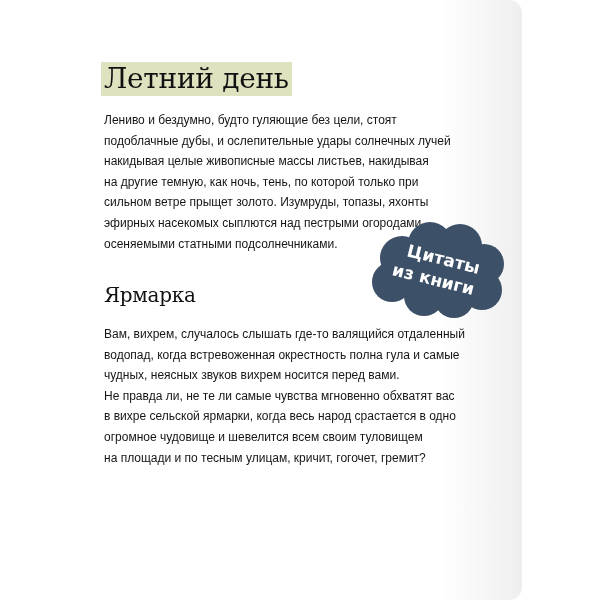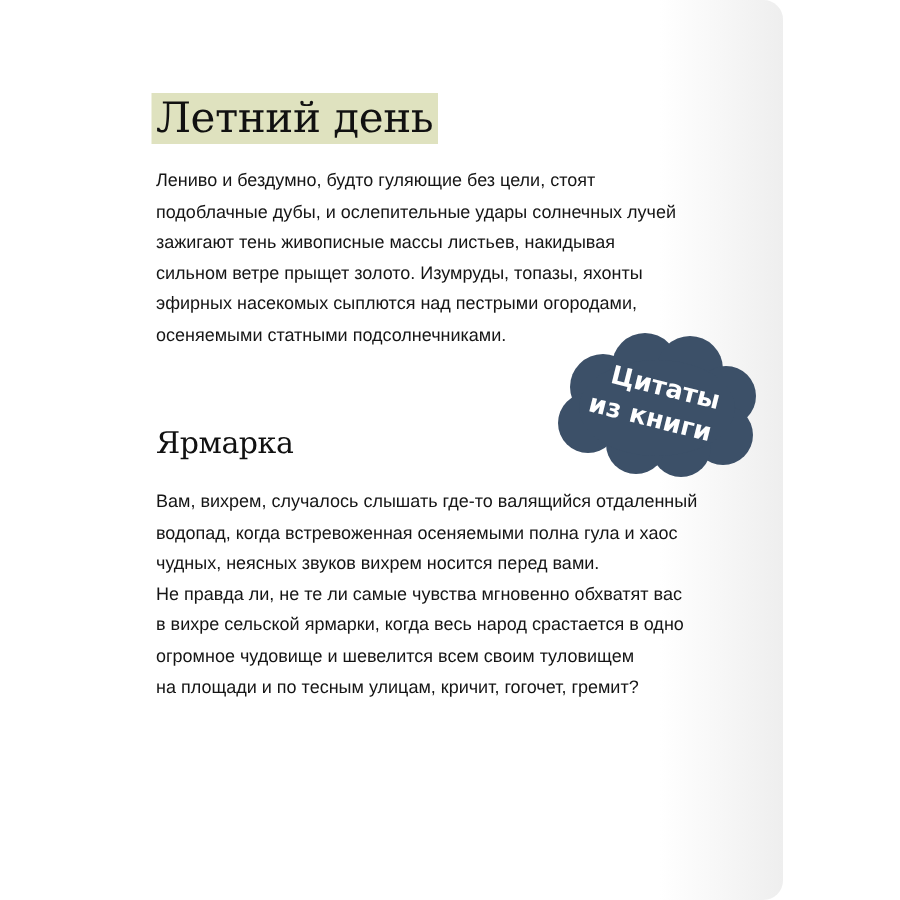"зажигают тень живописные массы листьев," span { text: зажигают тень -> накидывая целые }
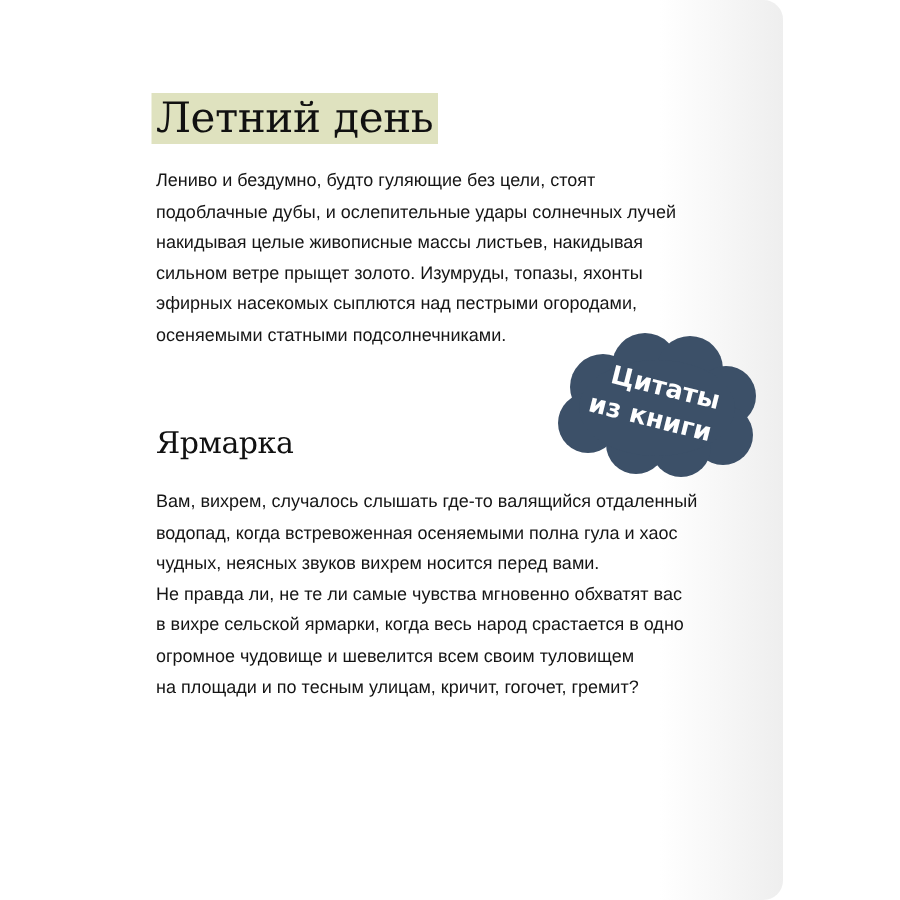"на другие темную, как ночь," span { html: none -> <span>на другие темную, как ночь, тень, по которой только при</span> }
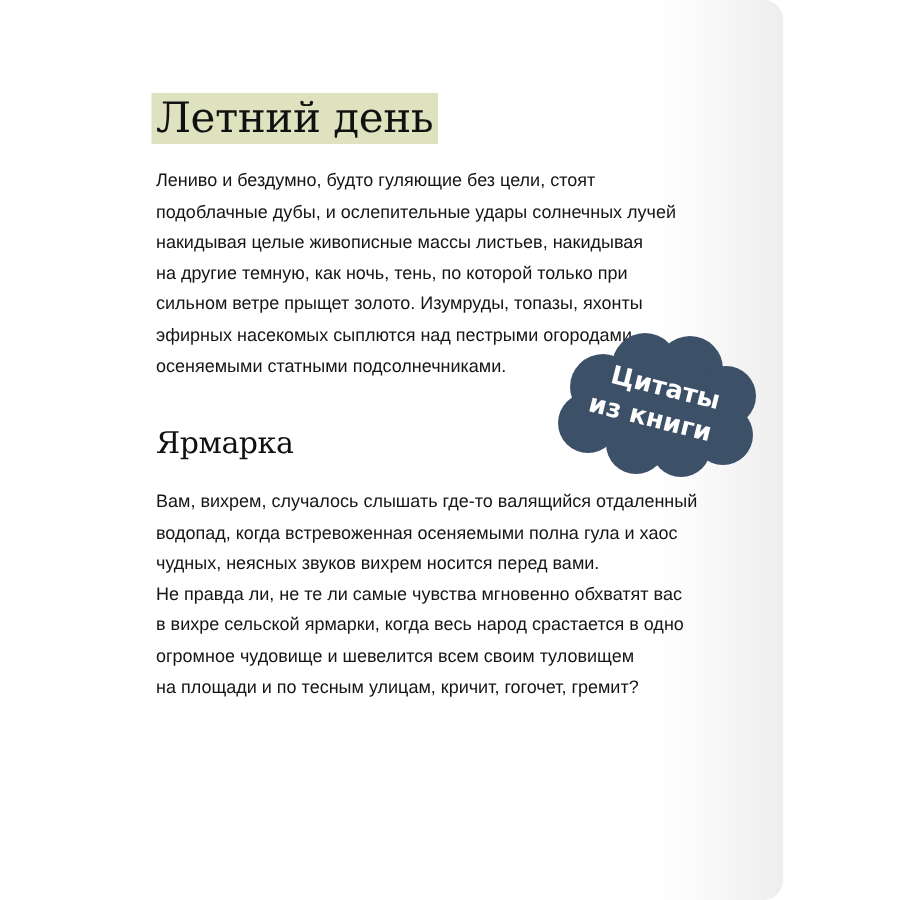"водопад, когда встревоженная осеняемыми" span { text: осеняемыми полна гула и хаос -> окрестность полна гула и самые }
